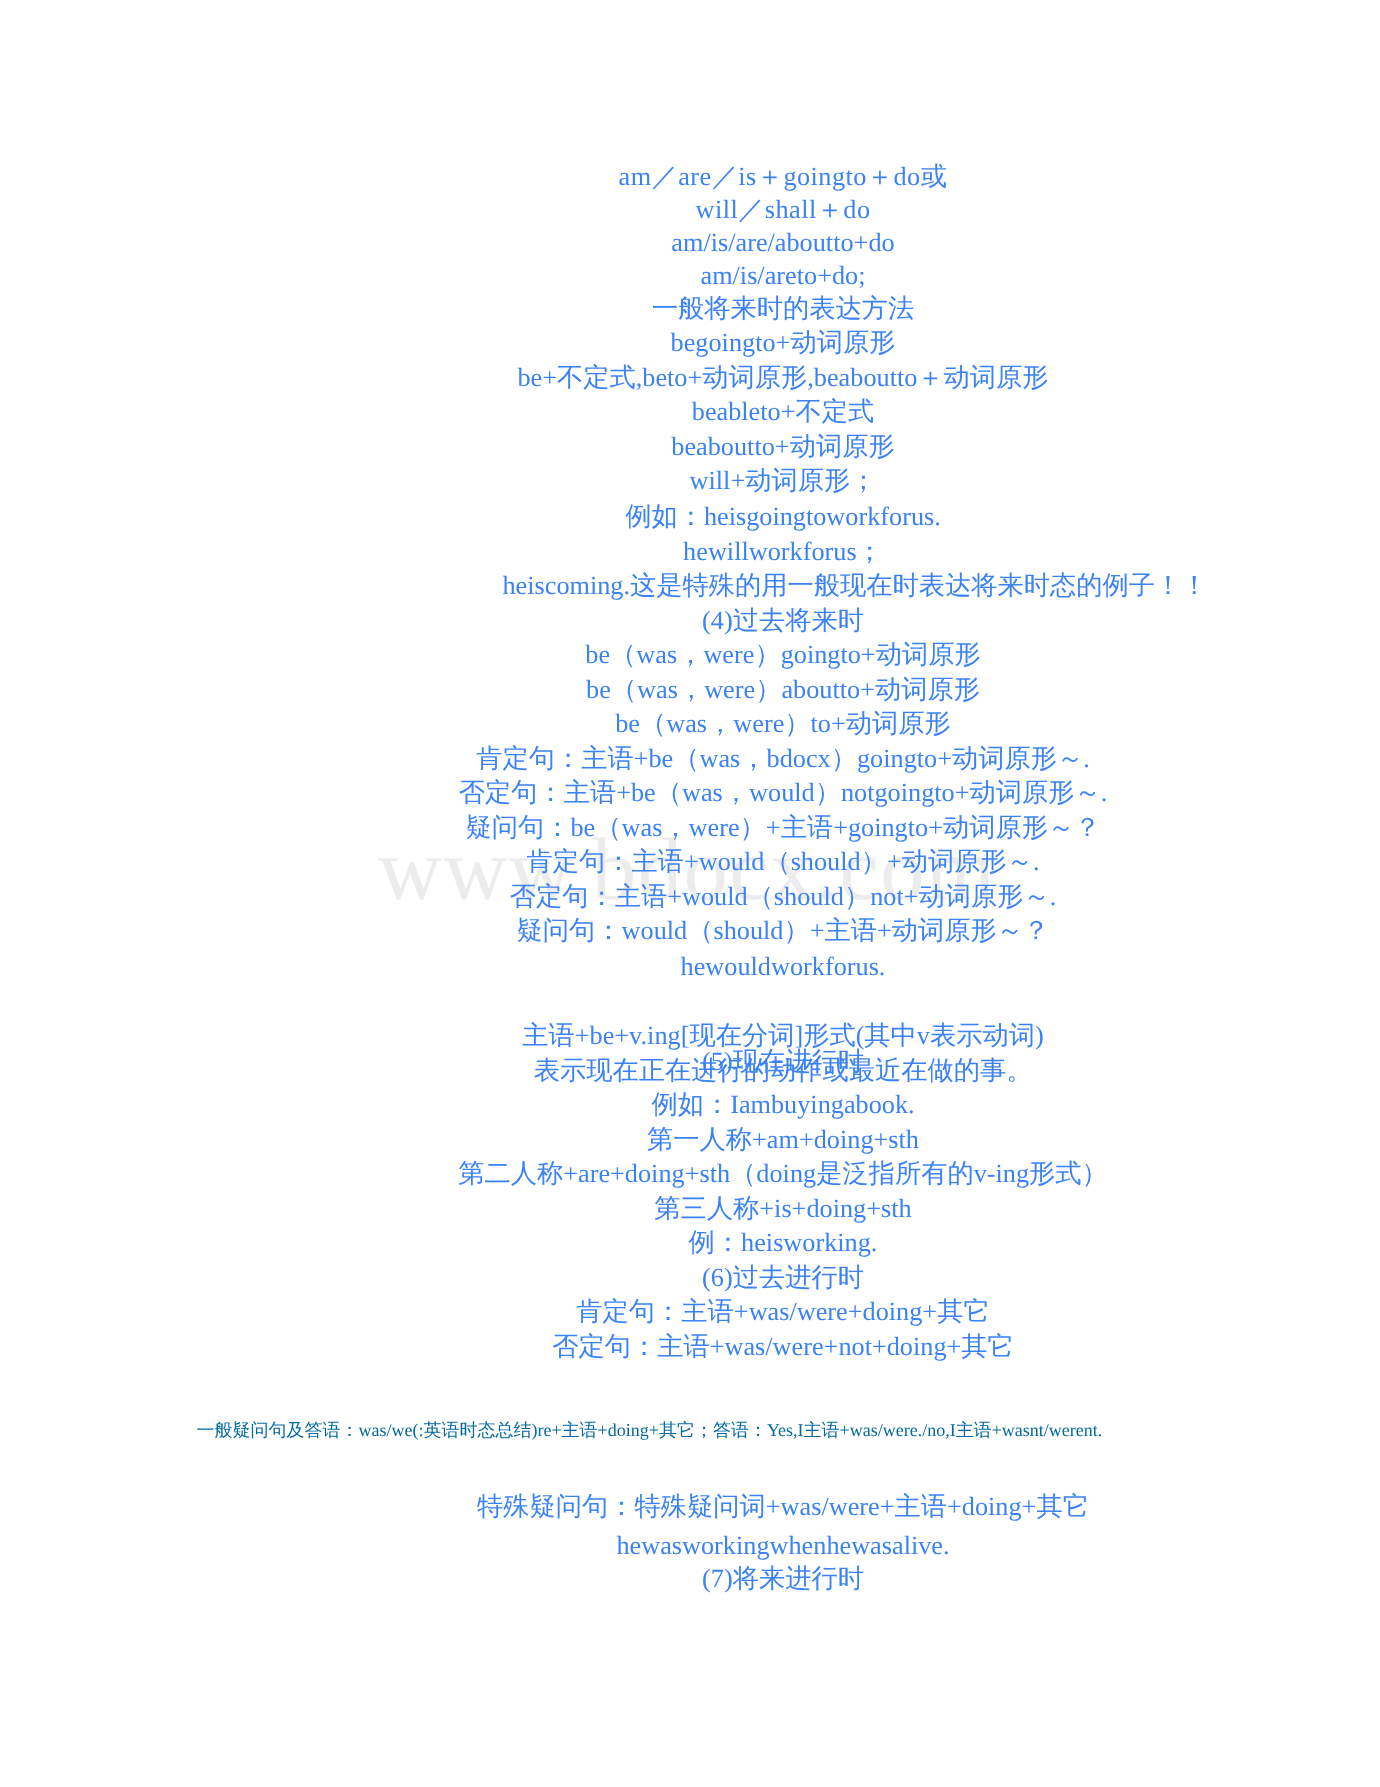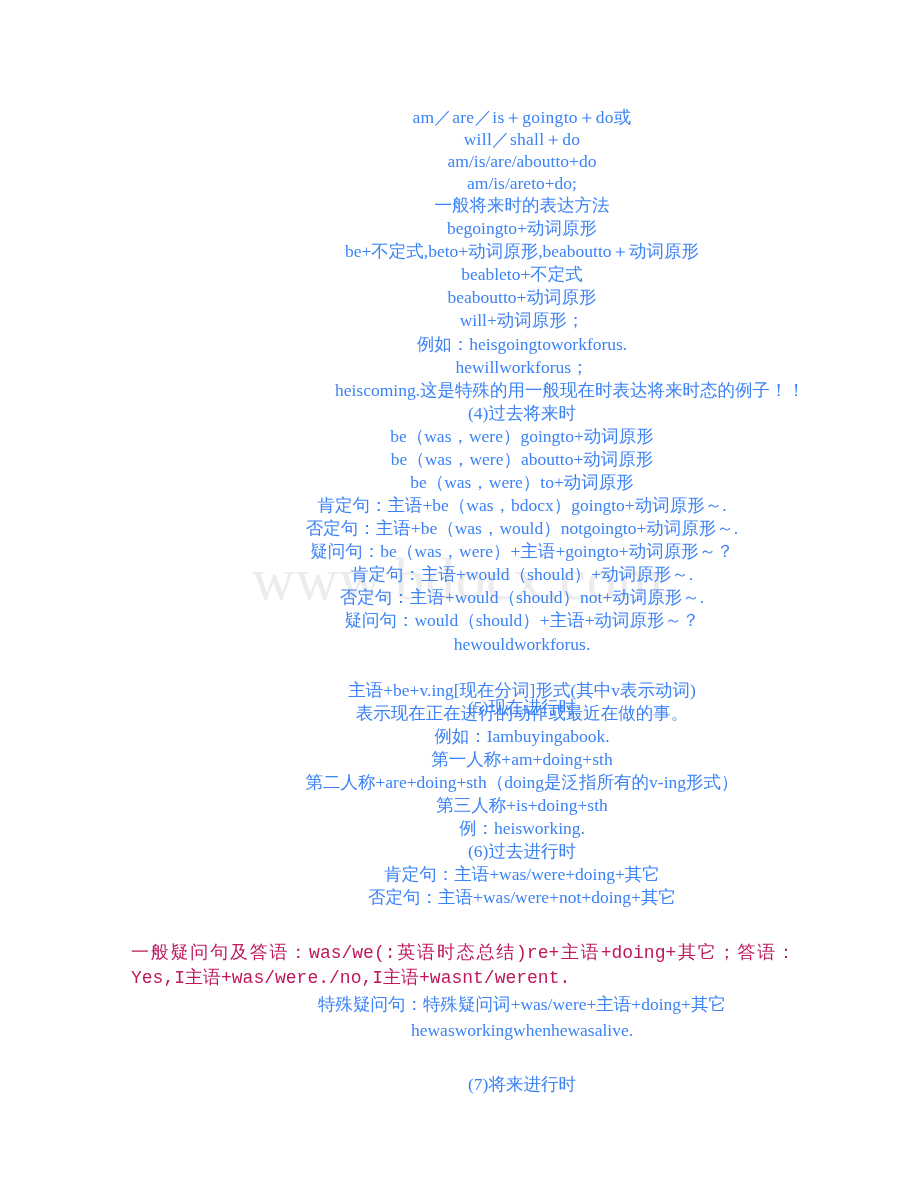"一般疑问句及答语：was/we(:英语时态总结)re+主语+doing+其它；答" .para { color: #be185d -> #0369a1; font-family: Liberation Mono, monospace -> none; font-size: 18px -> 12px }
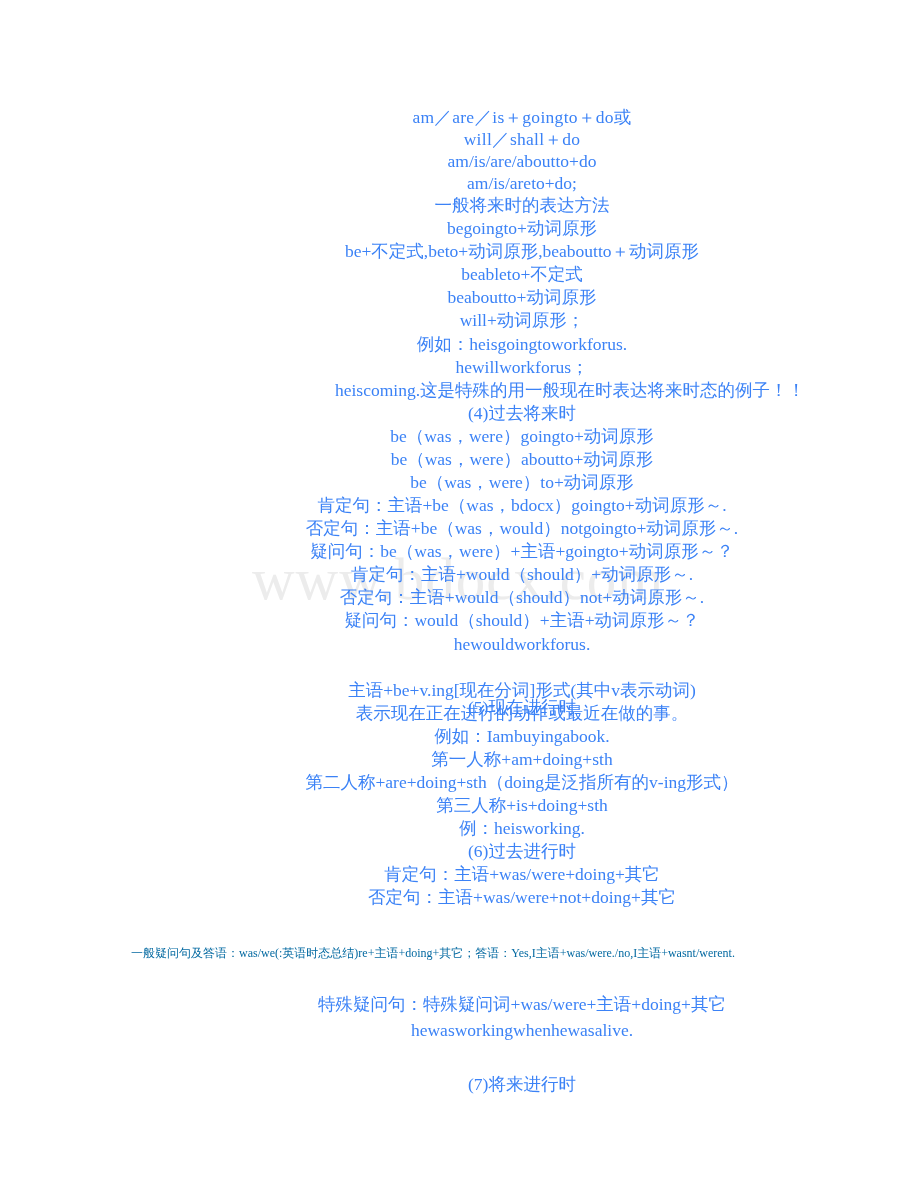"(7)将来进行时" div.line { top: 1073px -> 1041px }
